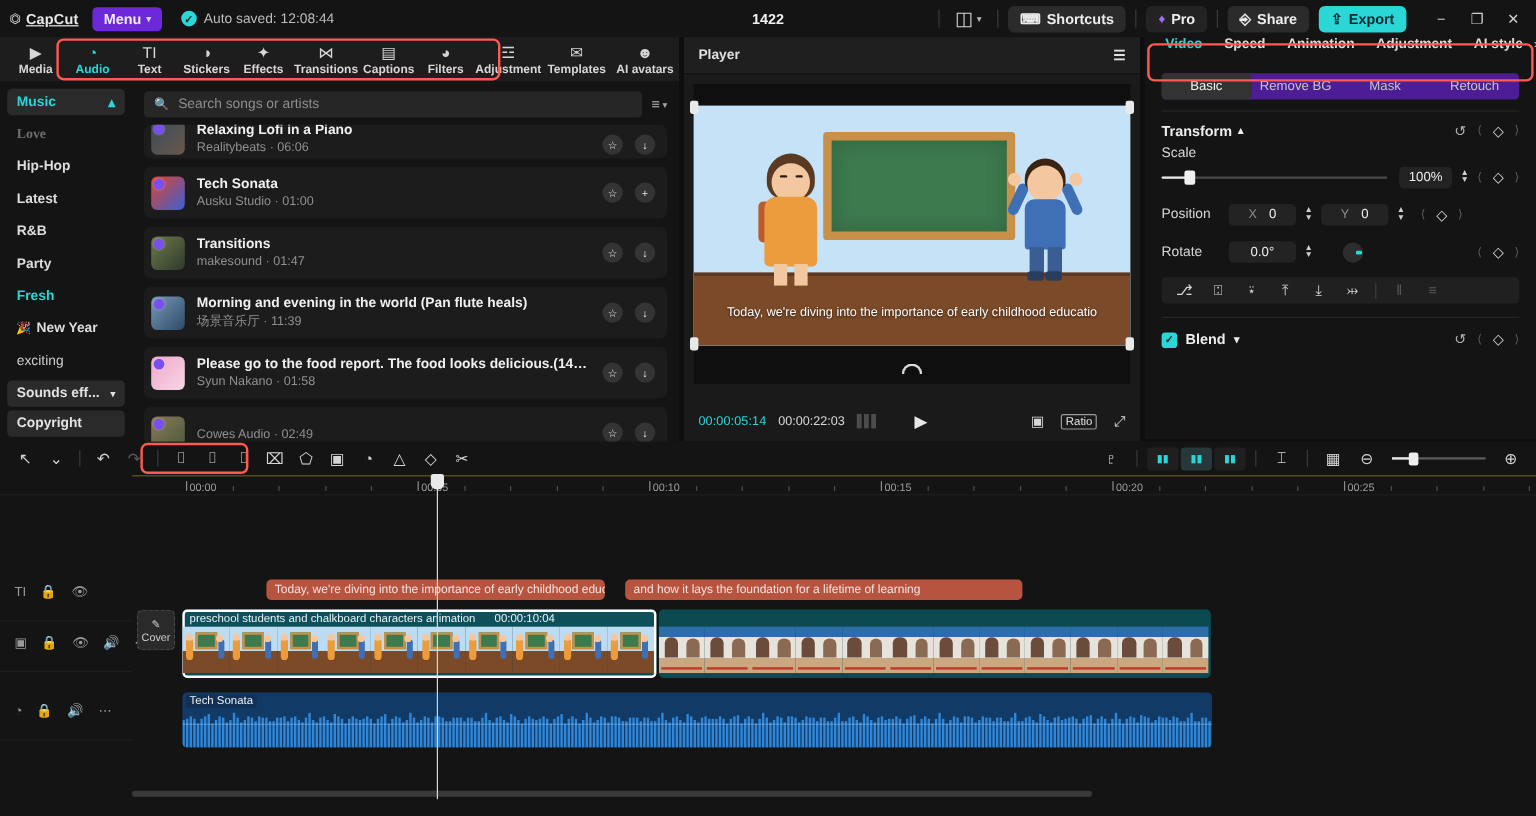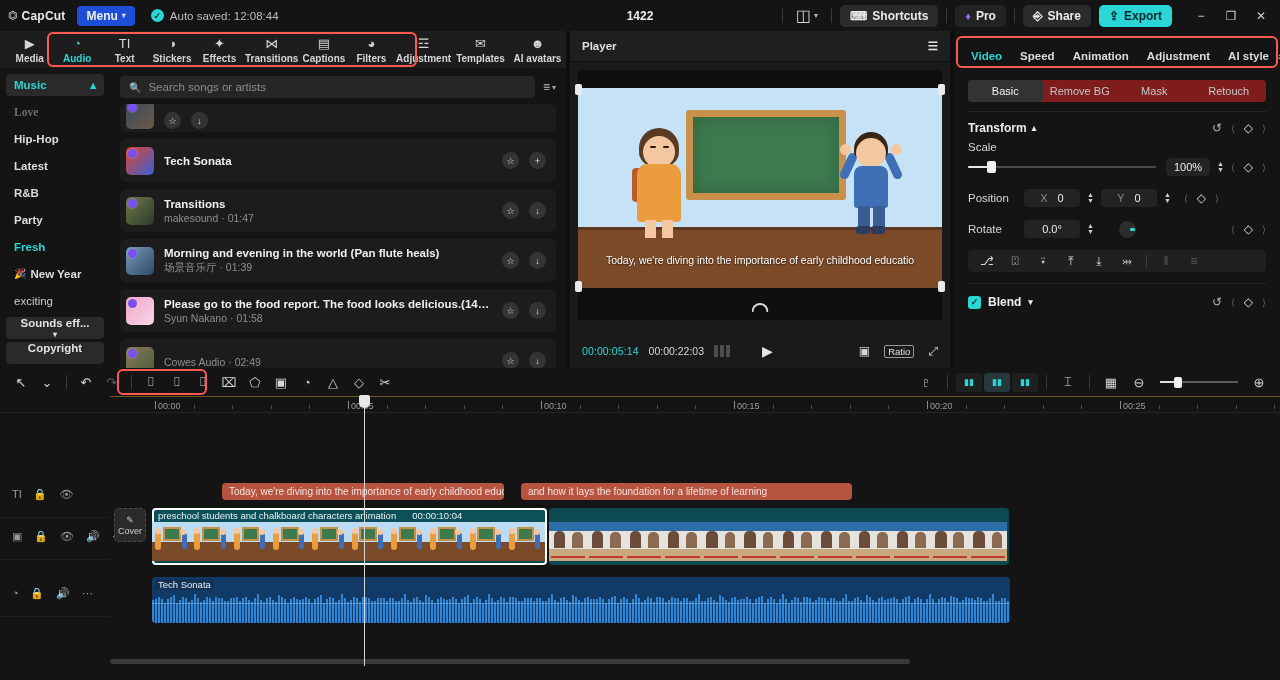"CapCut" .logo-text { text-decoration: none -> underline }
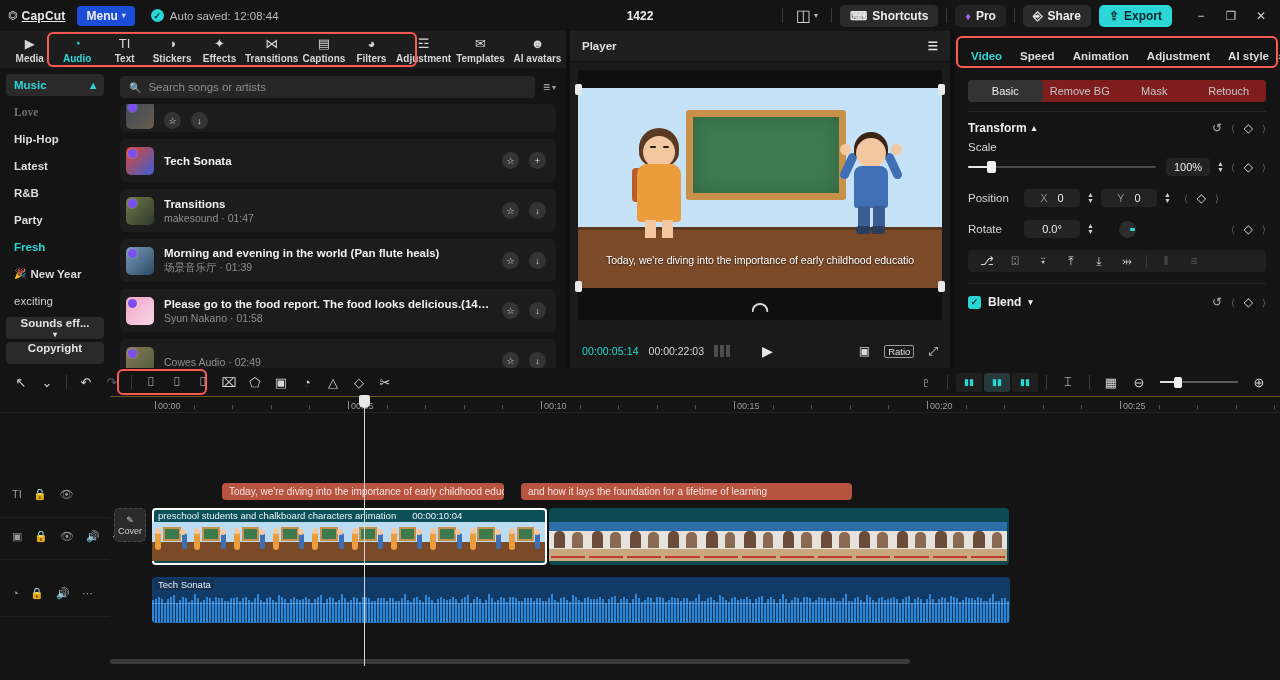"Menu" .menu-btn { background: #1d4ed8 -> #6d28d9 }
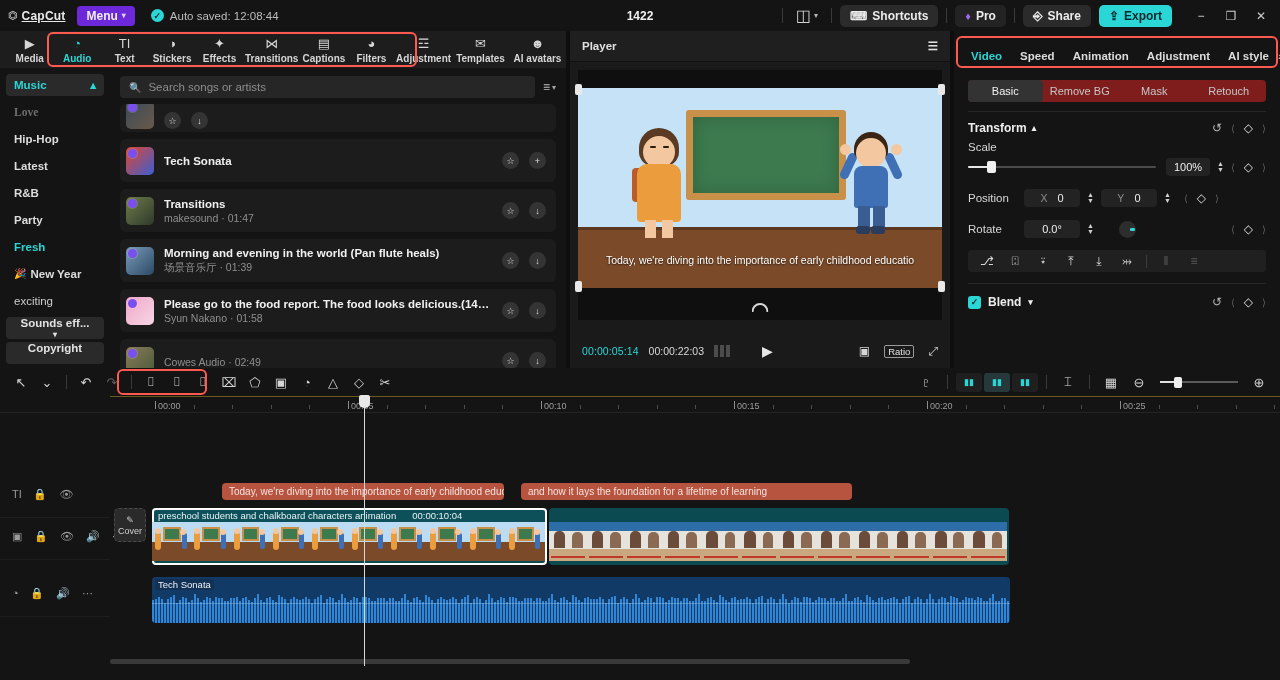"Video" .inspector { top: 39px -> 20px }
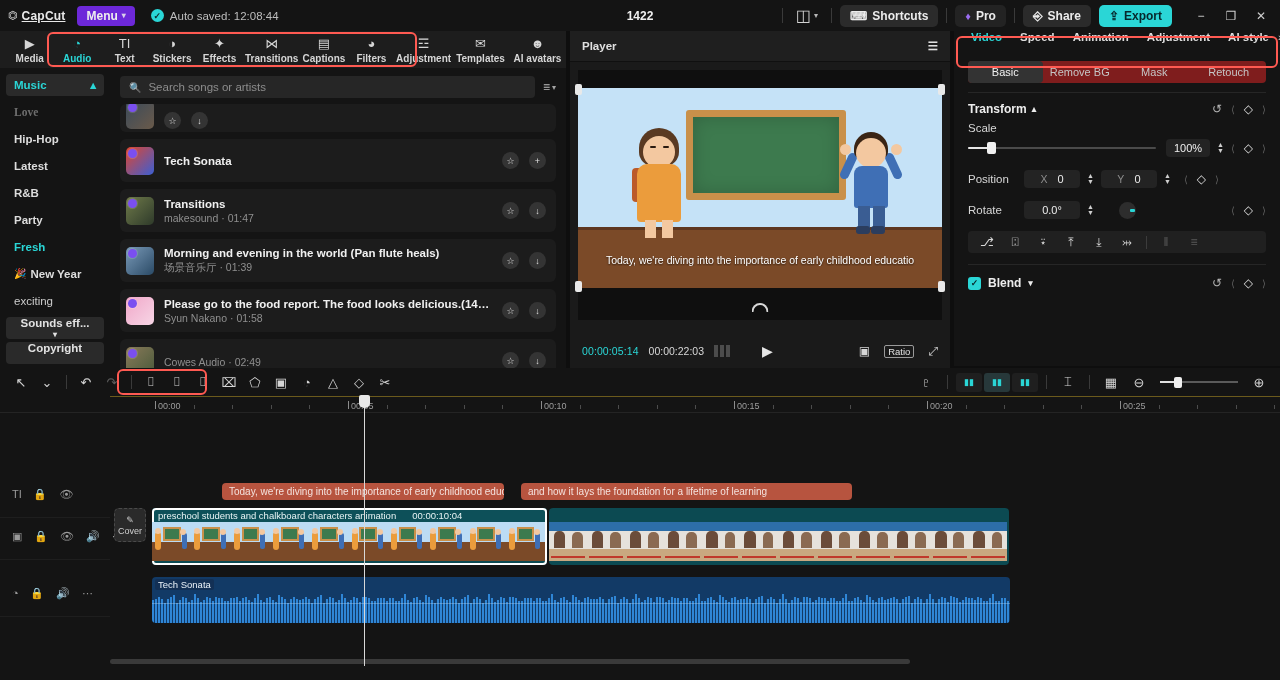"Basic" .seg { background: #7f1d1d -> #4c1d95 }
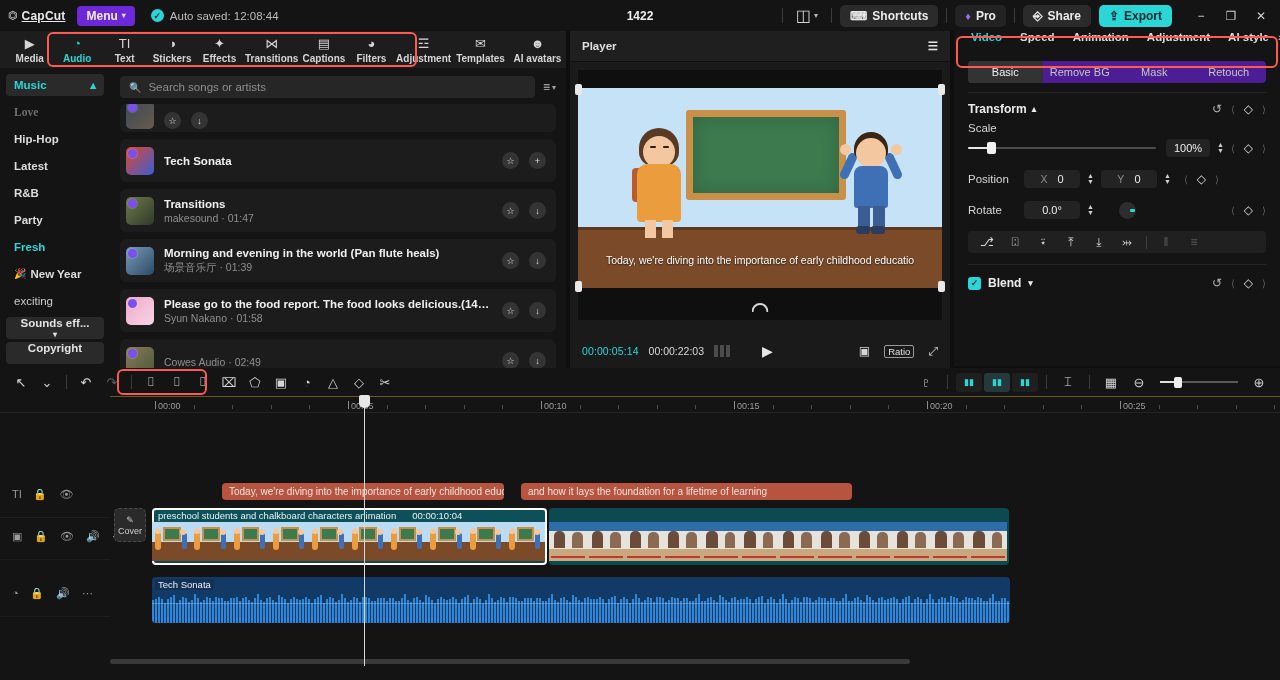"Relaxing Lofi in a Piano" div.song-meta { html: none -> <div> <div>Relaxing Lofi in a Piano</div> <div><span>Realitybeats</span> · <span>06:06</span></div> </div> }
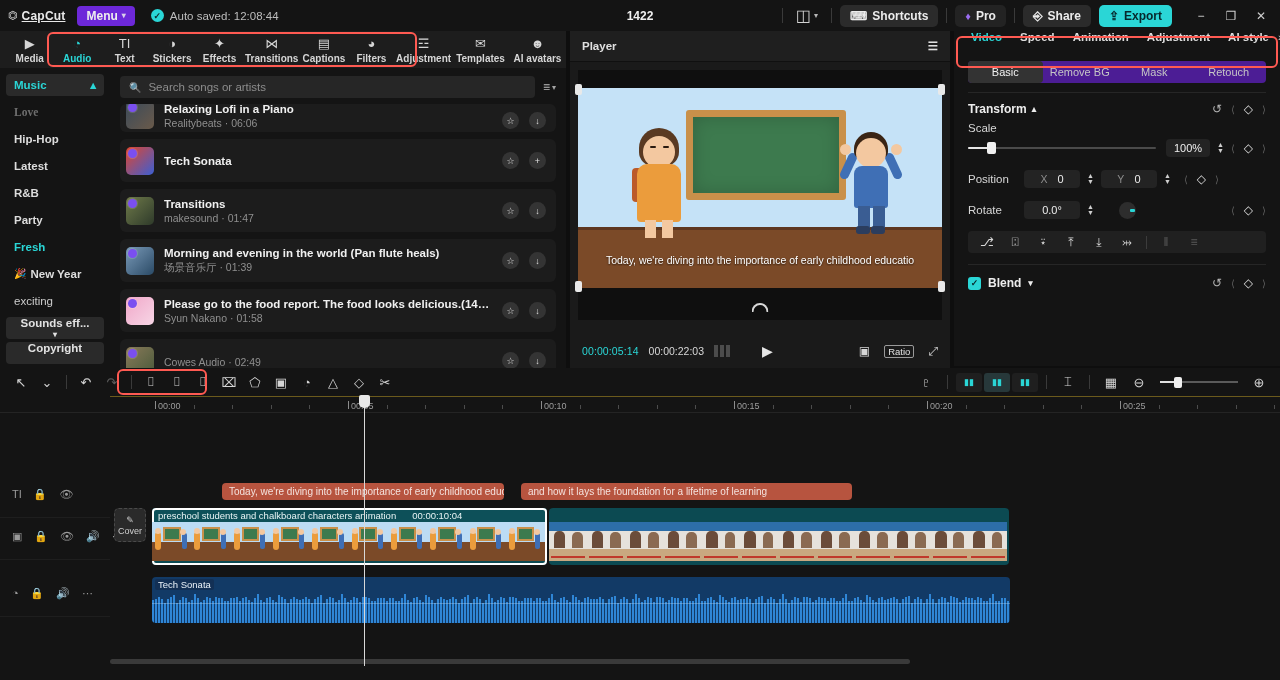"Ausku Studio · 01:00" div.song-sub { html: none -> <div><span>Ausku Studio</span> · <span>01:00</span></div> }
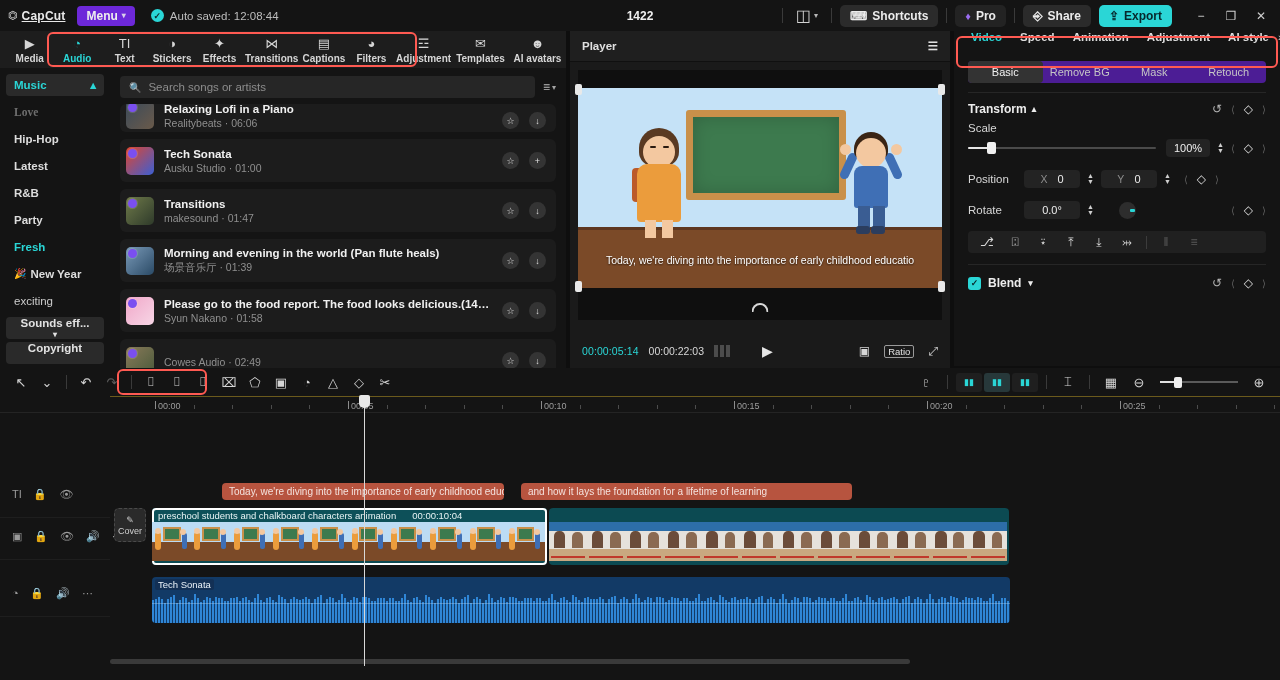"01:39" span { text: 01:39 -> 11:39 }
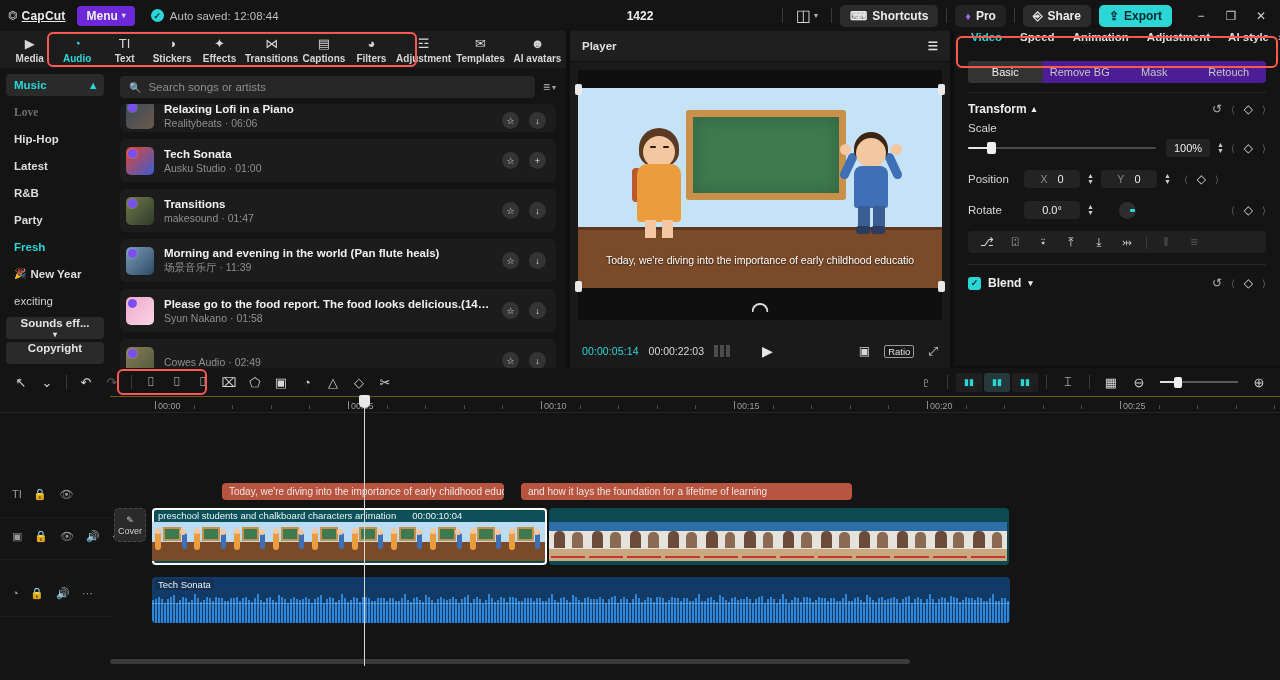"Sounds eff..." .rail-chip { flex-direction: column -> none }
